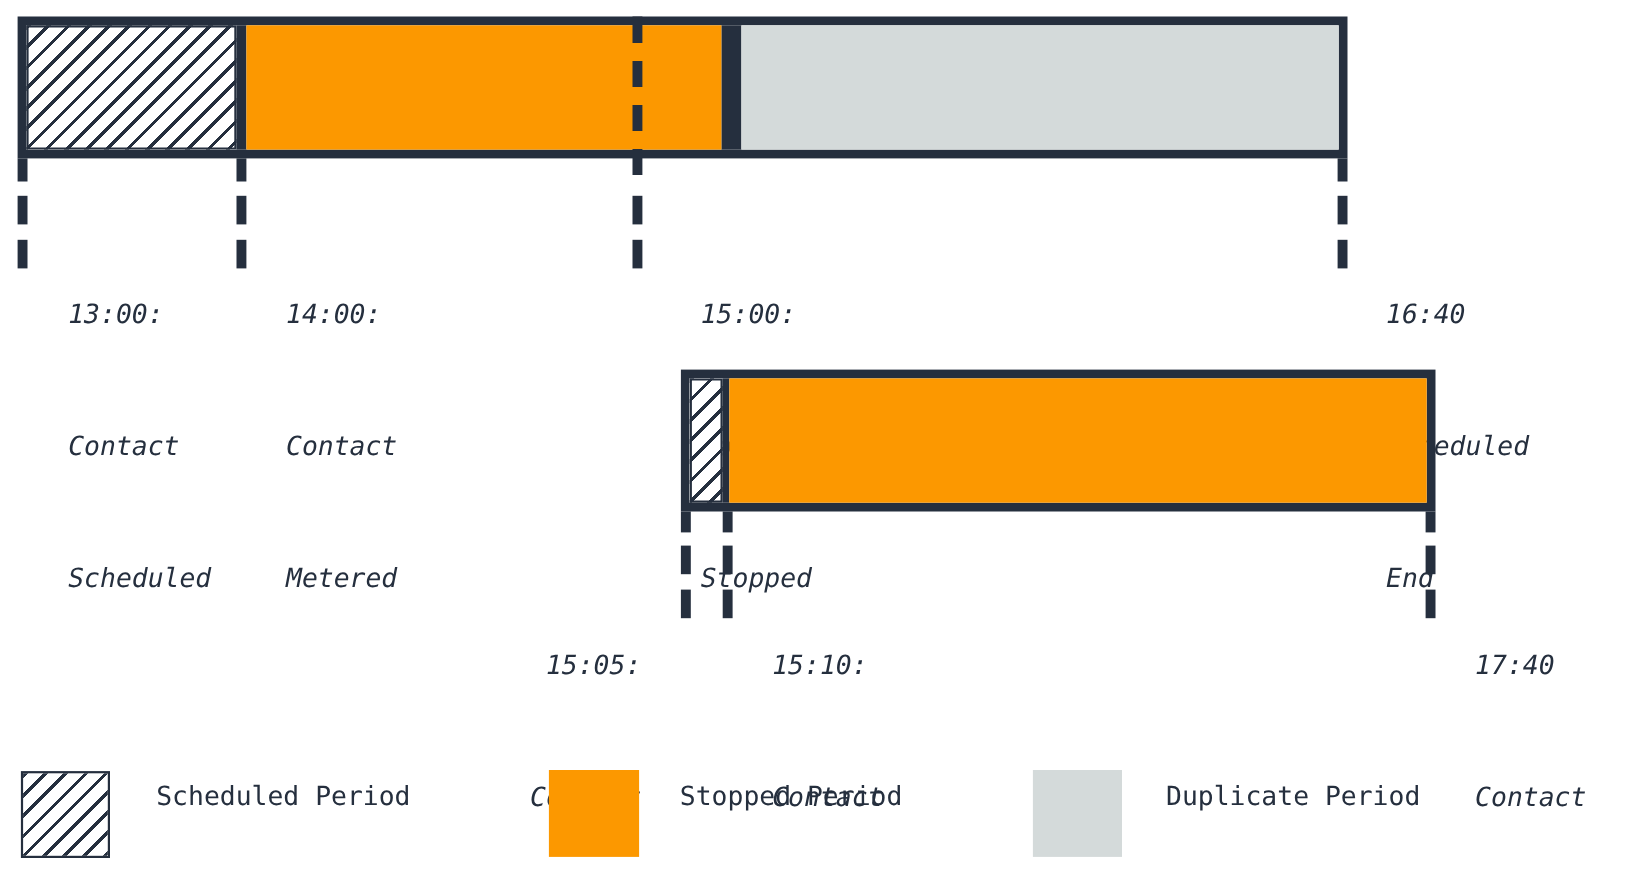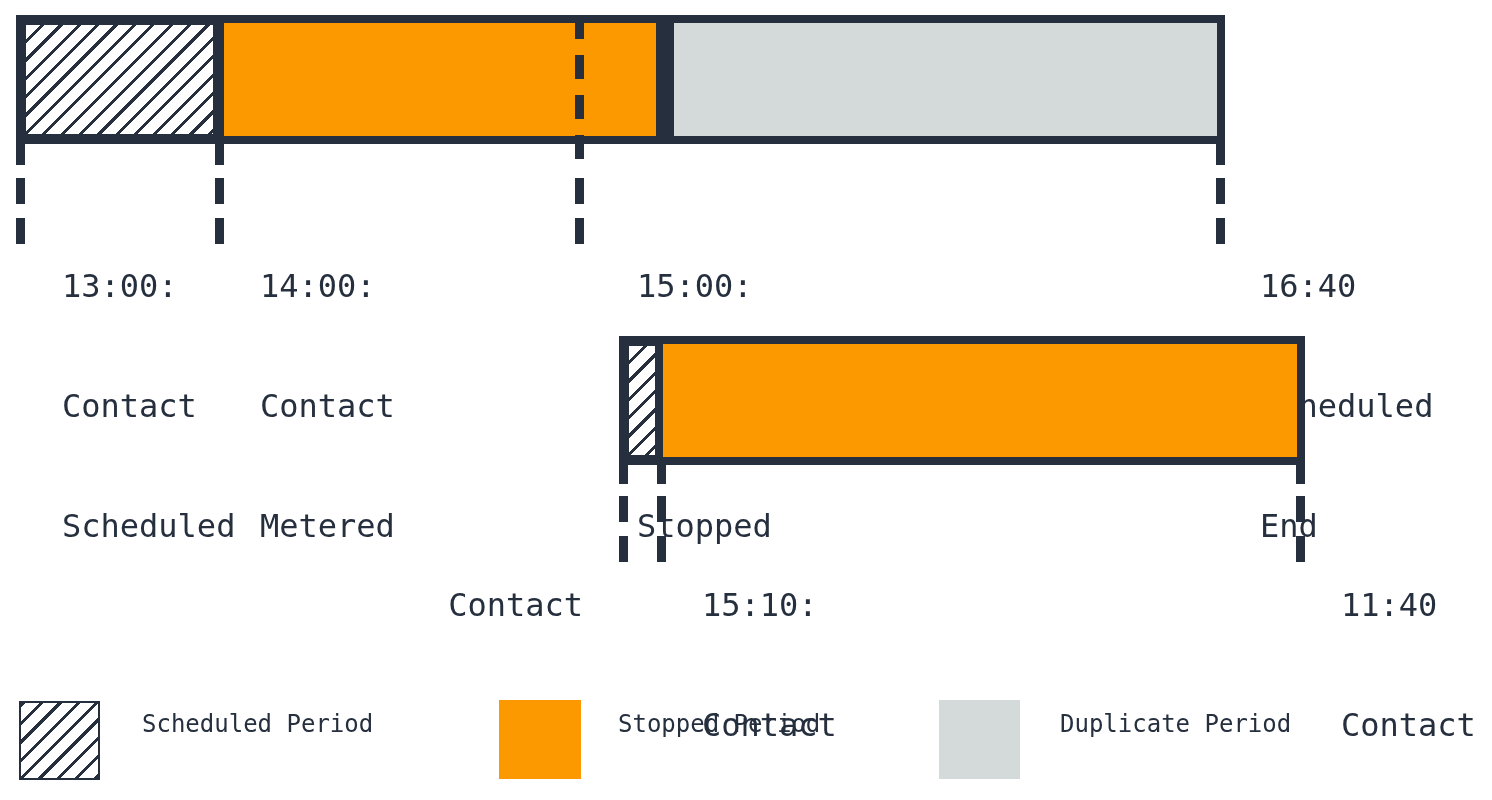"13:00:" .evlabel { font-size: 32px -> 24px; font-style: none -> italic }
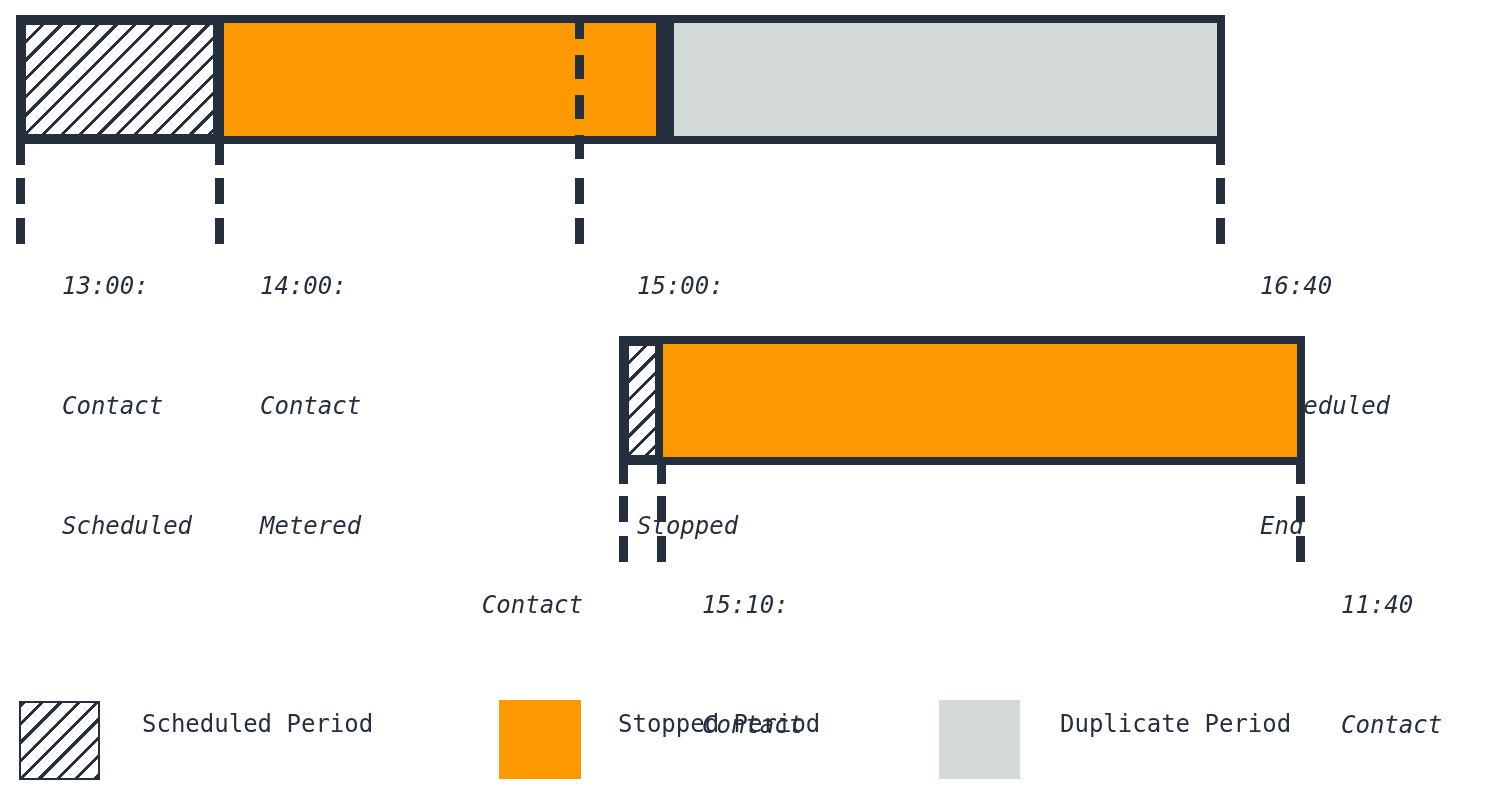"15:05:" div { html: none -> <div>15:05:</div> }
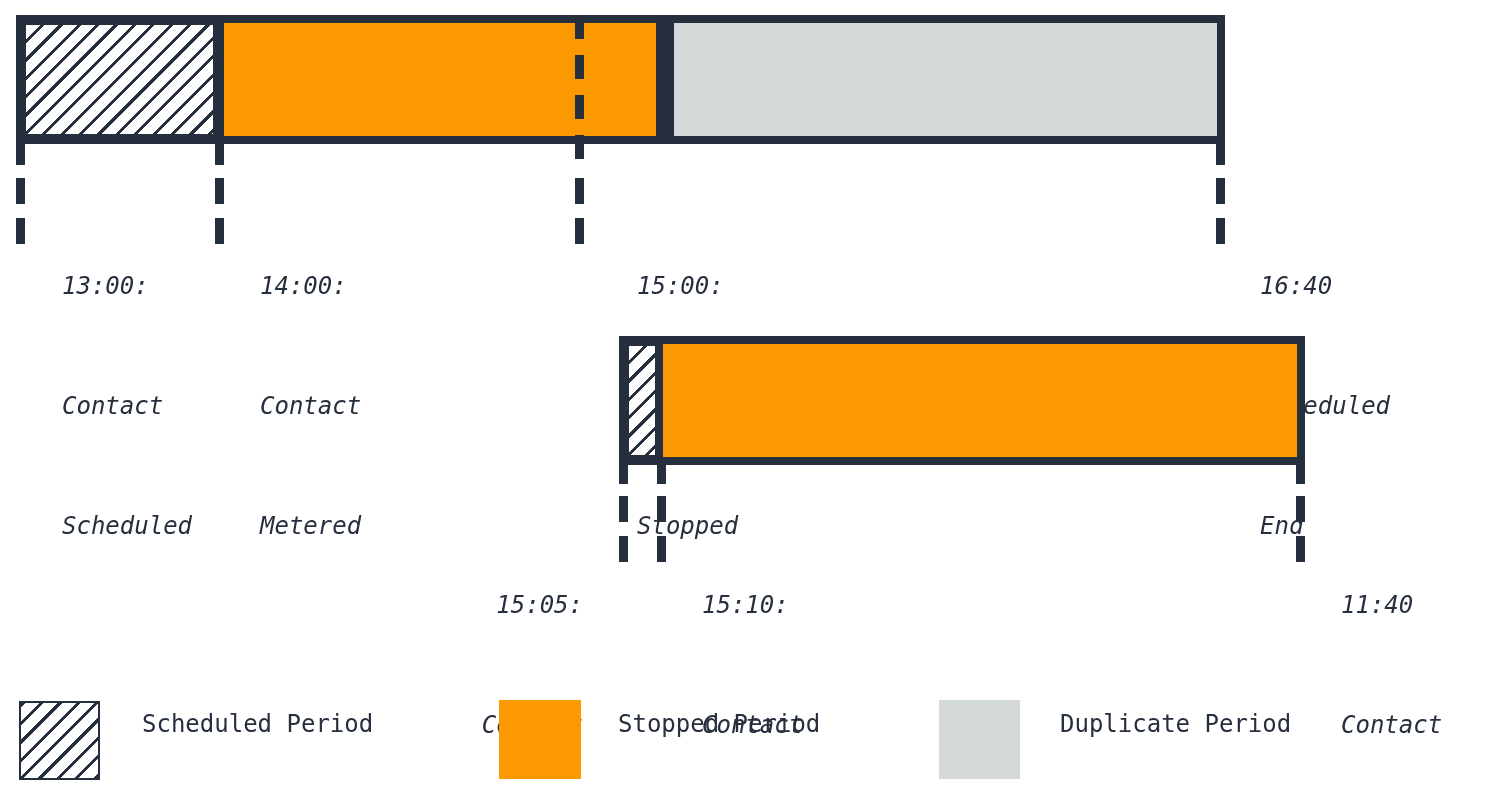"11:40" div { text: 11:40 -> 17:40 }
